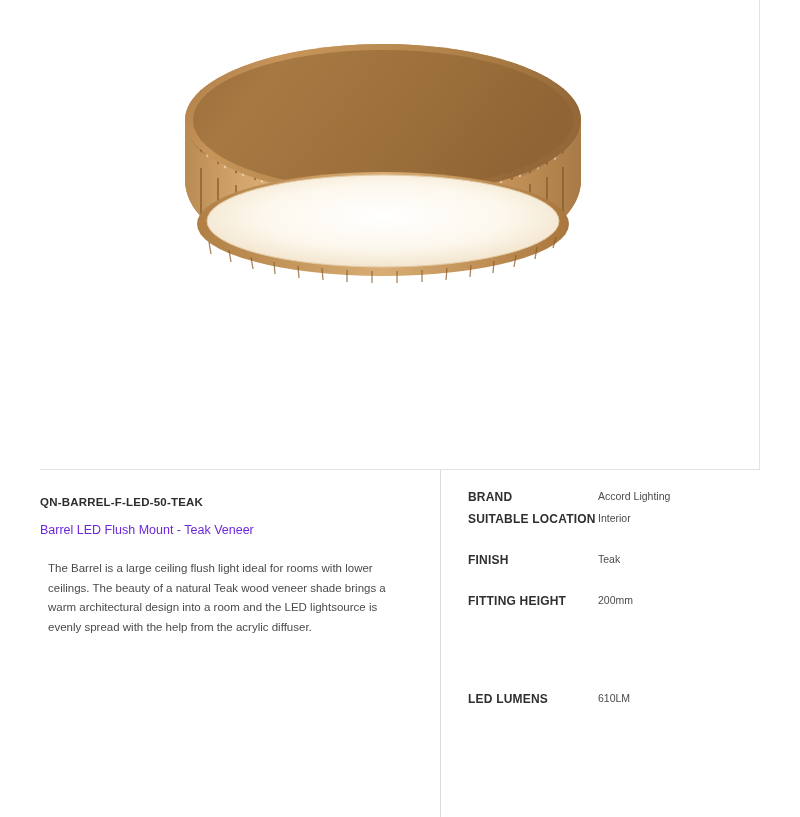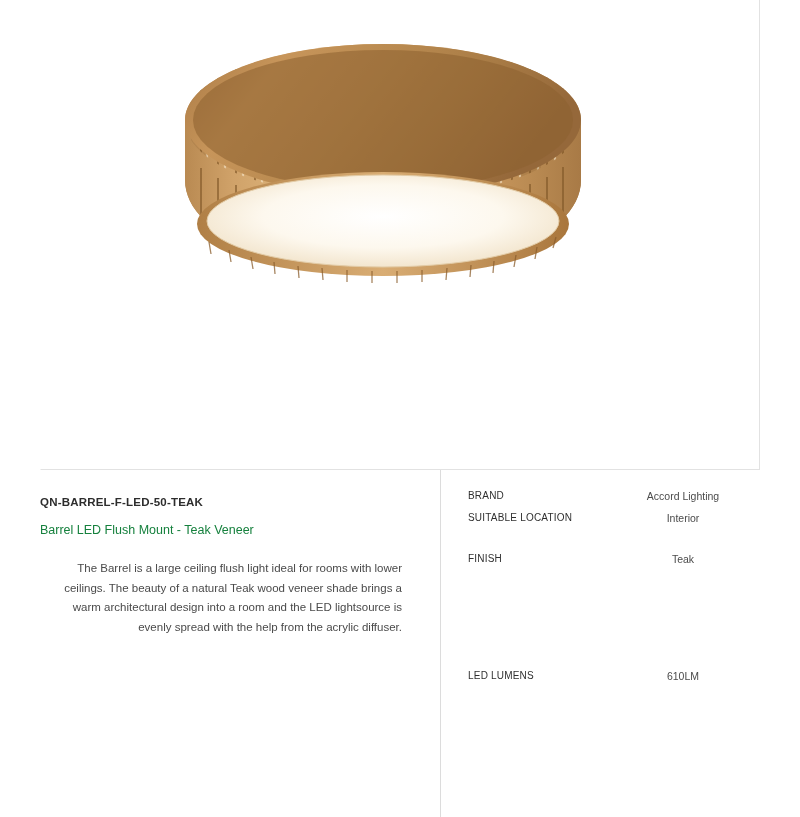"BRAND" .spec-label { font-size: 10px -> 12px; font-weight: normal -> bold }
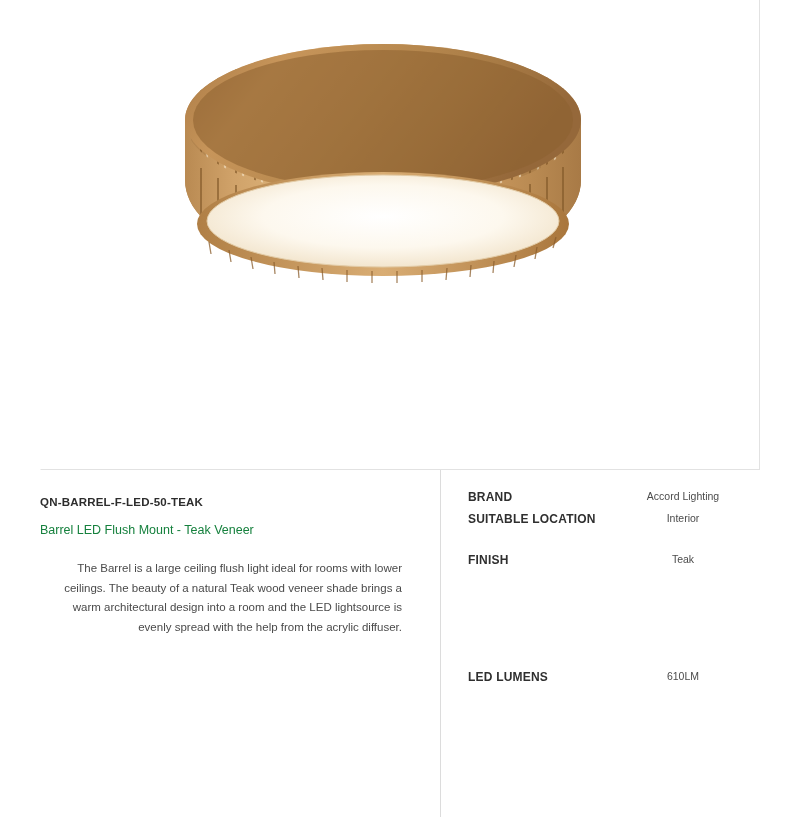"Accord Lighting" .spec-value { text-align: center -> none }
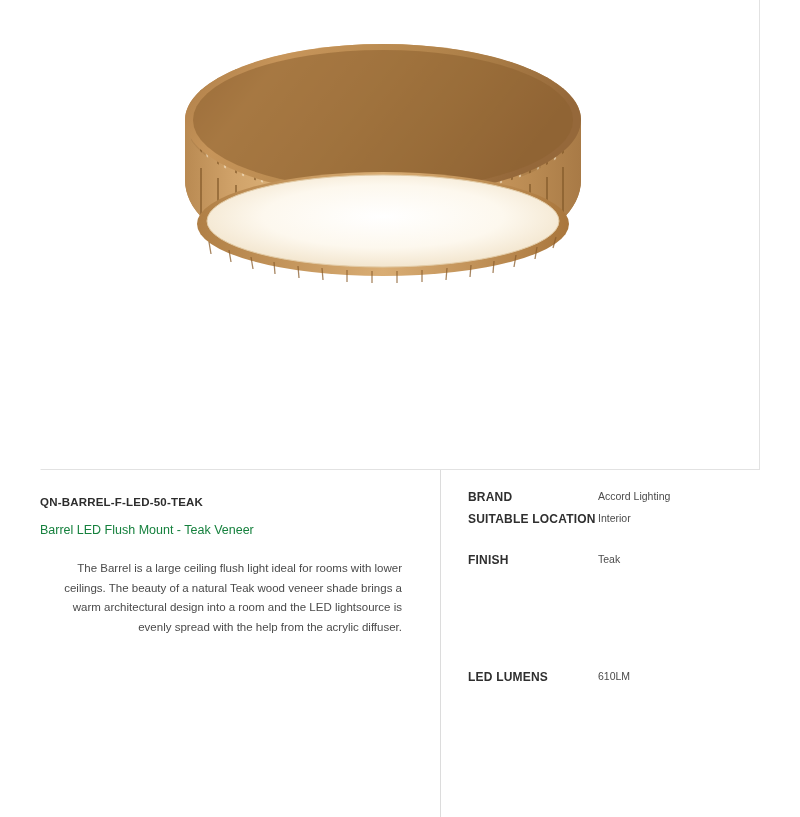"Barrel LED Flush Mount -" .product-title { color: #15803d -> #6d28d9 }
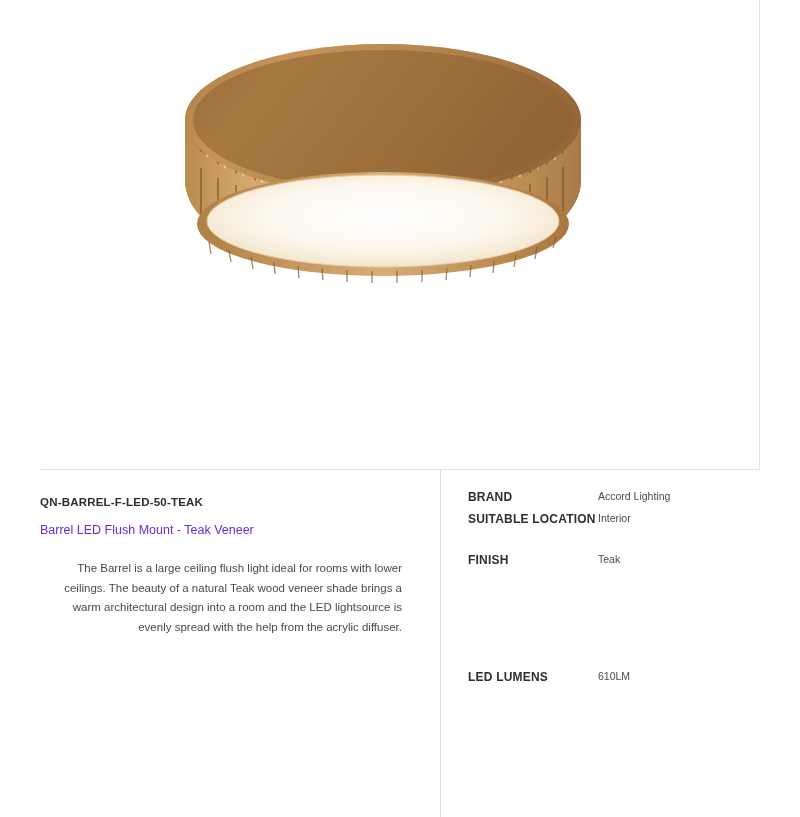"The Barrel is a large" .description { margin: 16px -> 8px; text-align: right -> none }
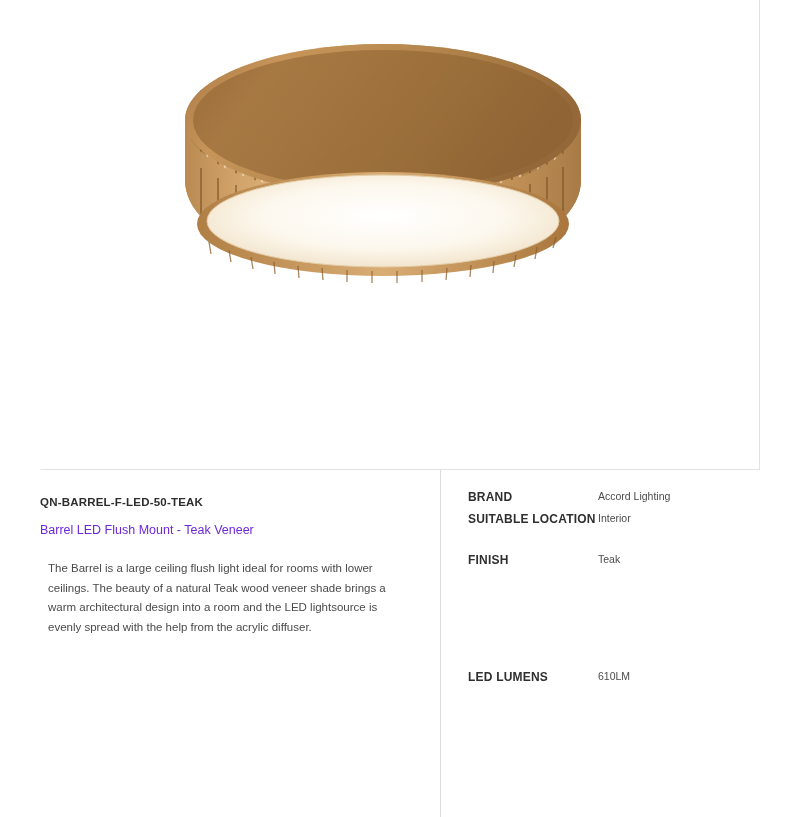"FITTING HEIGHT" tr { html: none -> <tr> <td>FITTING HEIGHT</td> <td>200mm</td> </tr> }
